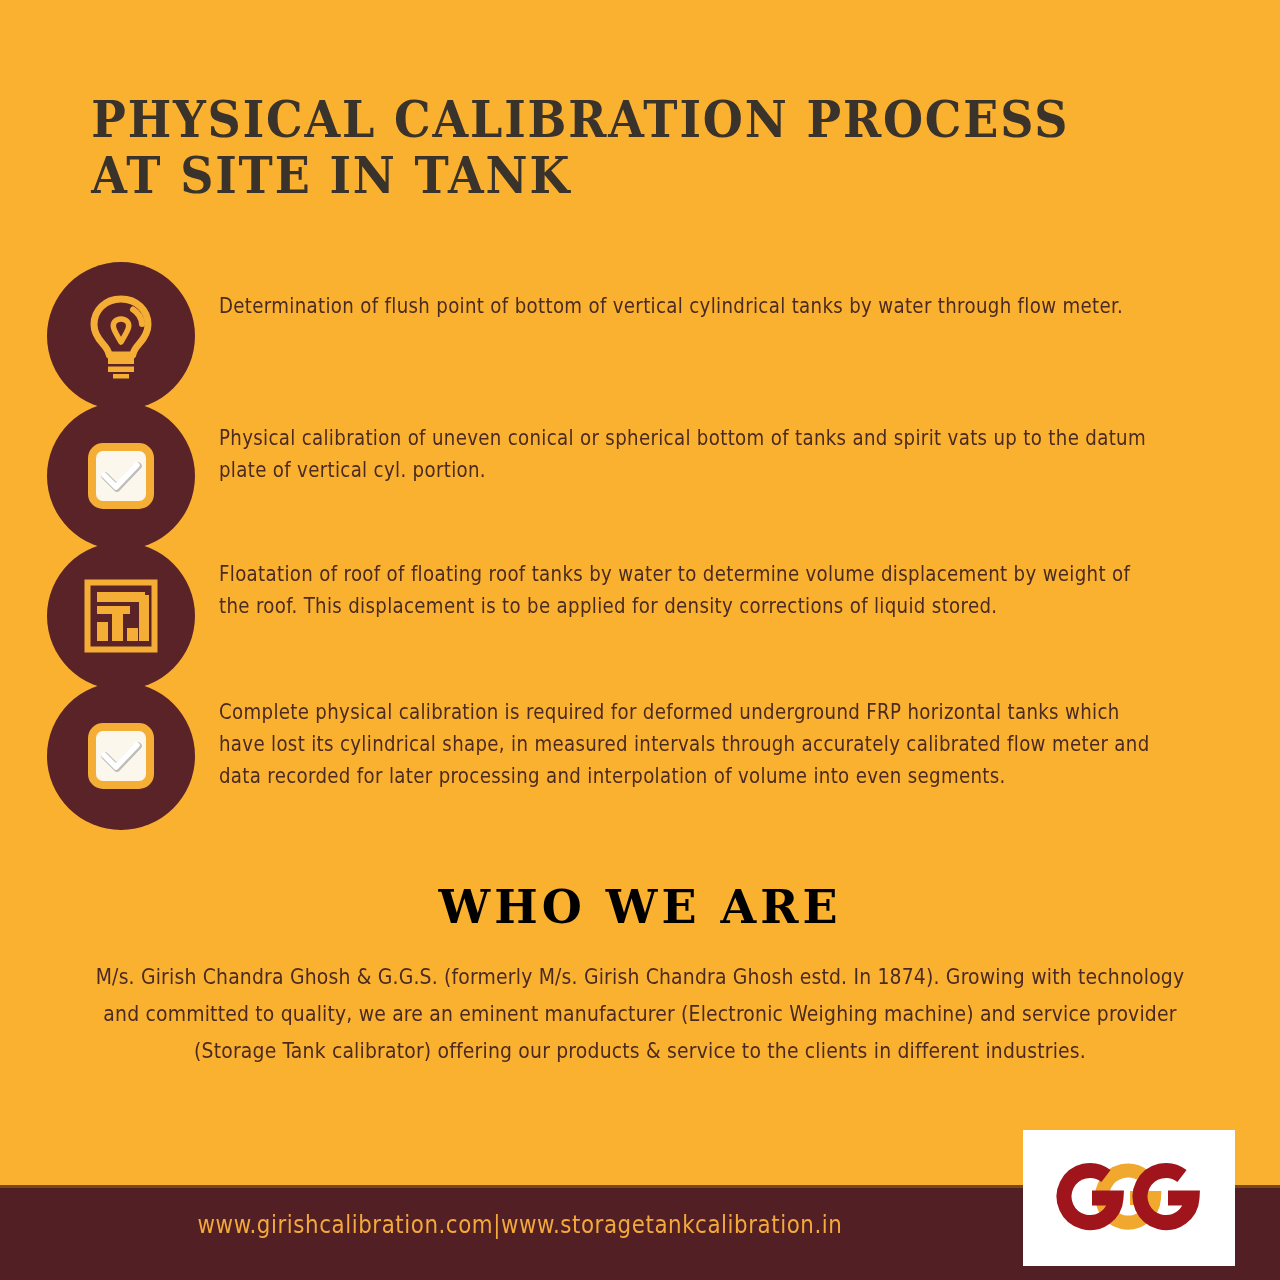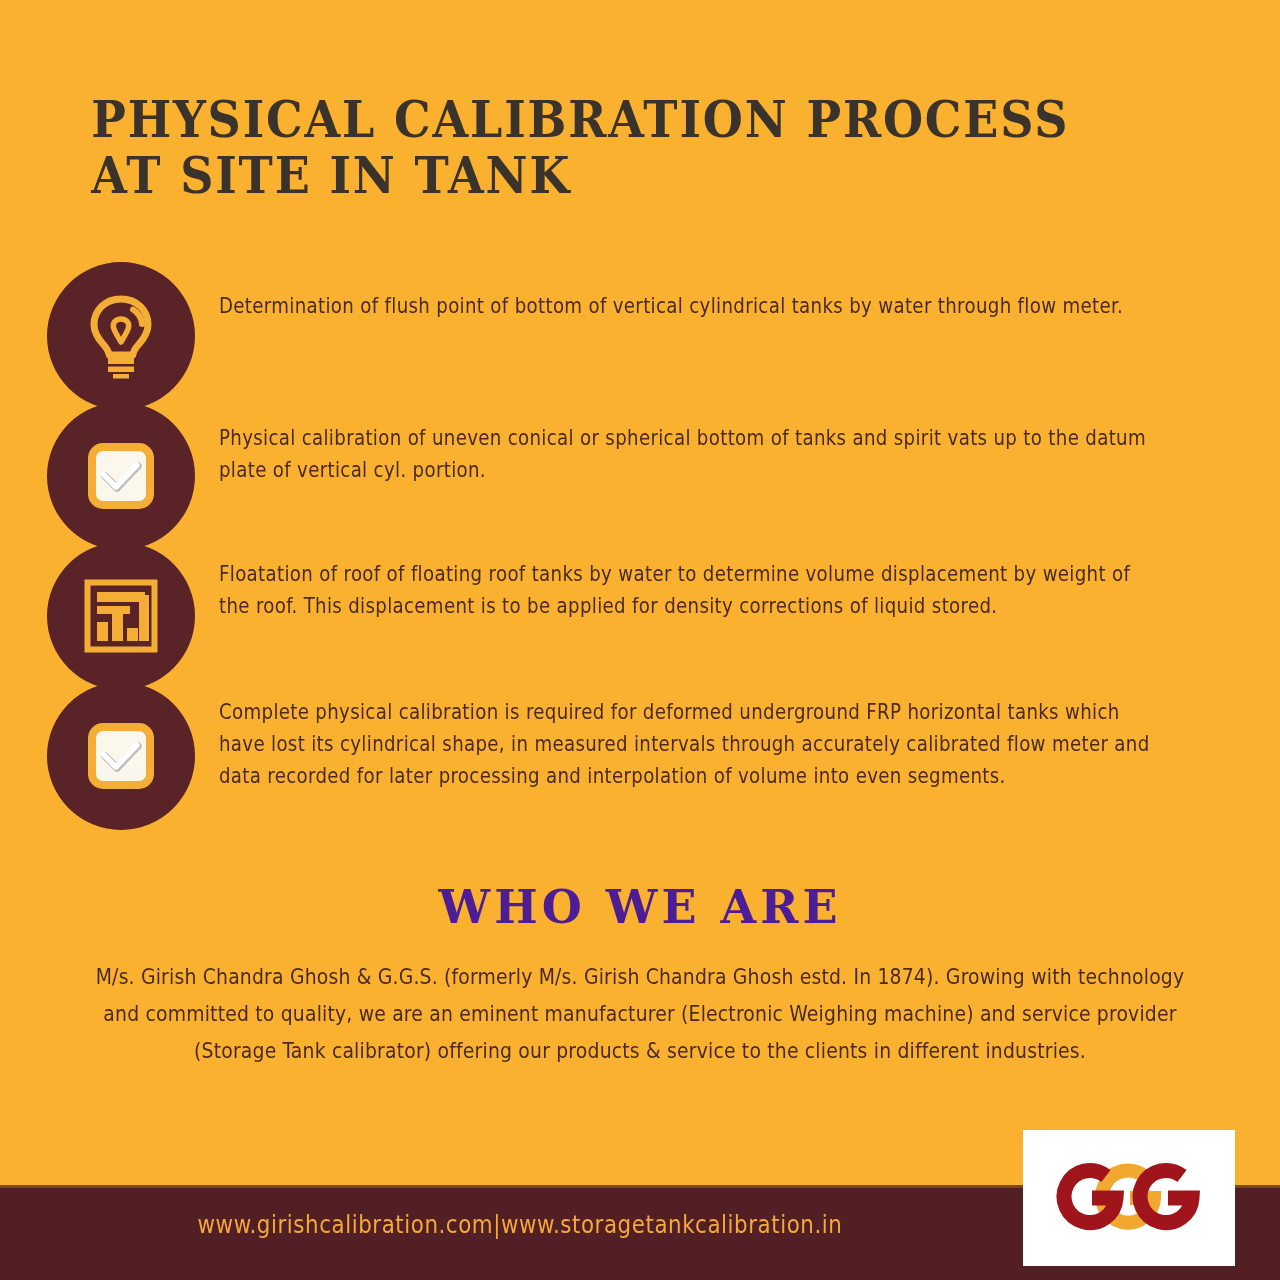"WHO WE ARE" .who-heading { color: #4c1d95 -> #000000 }
